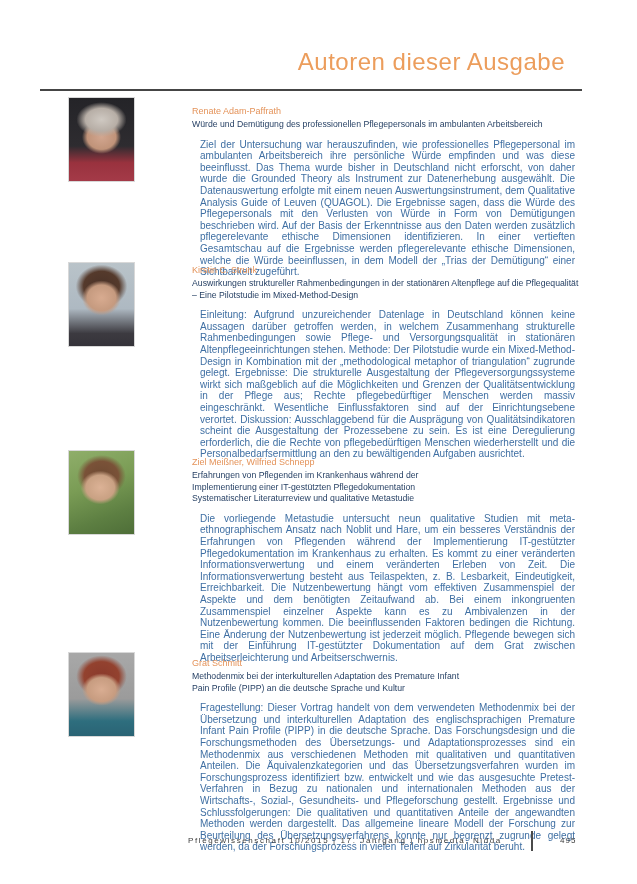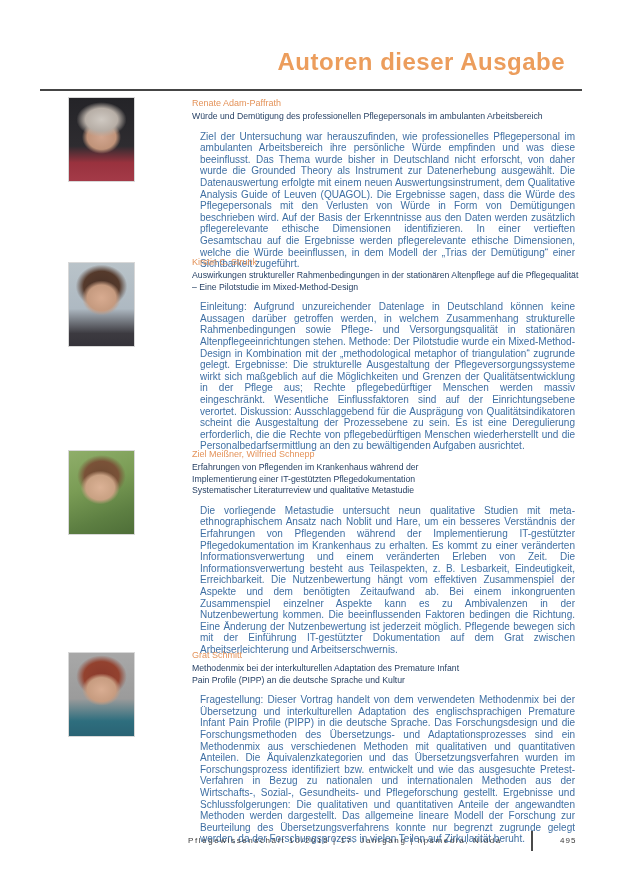"Autoren dieser Ausgabe" .page-title { font-weight: 700 -> 400 }
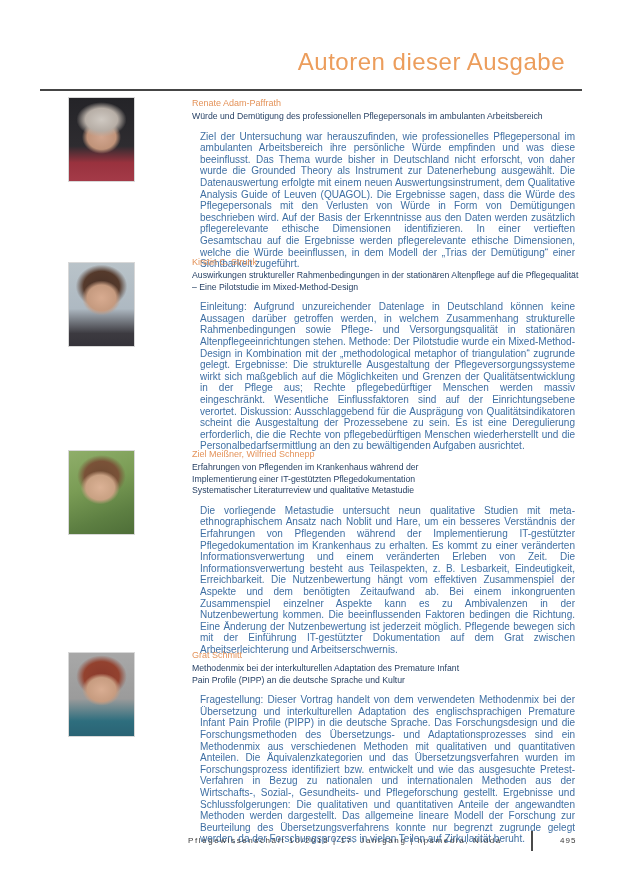"Renate Adam-Paffrath" .author-name { margin: 0 0 2px 0 -> 8px 0 2px 0 }
